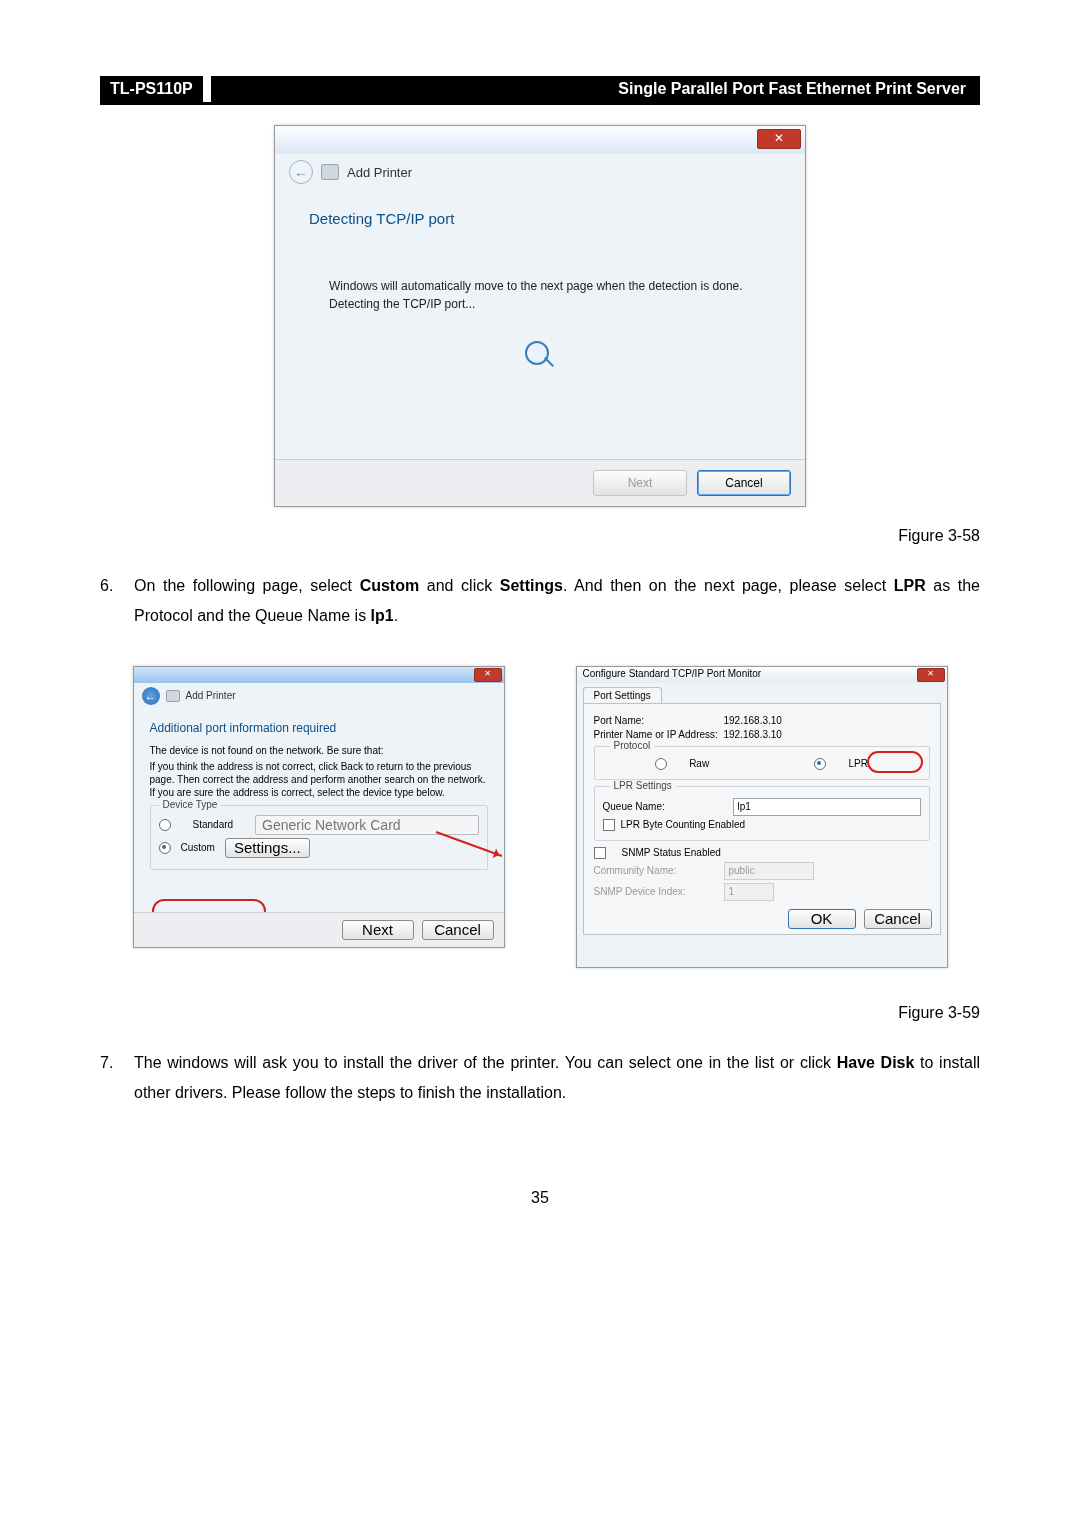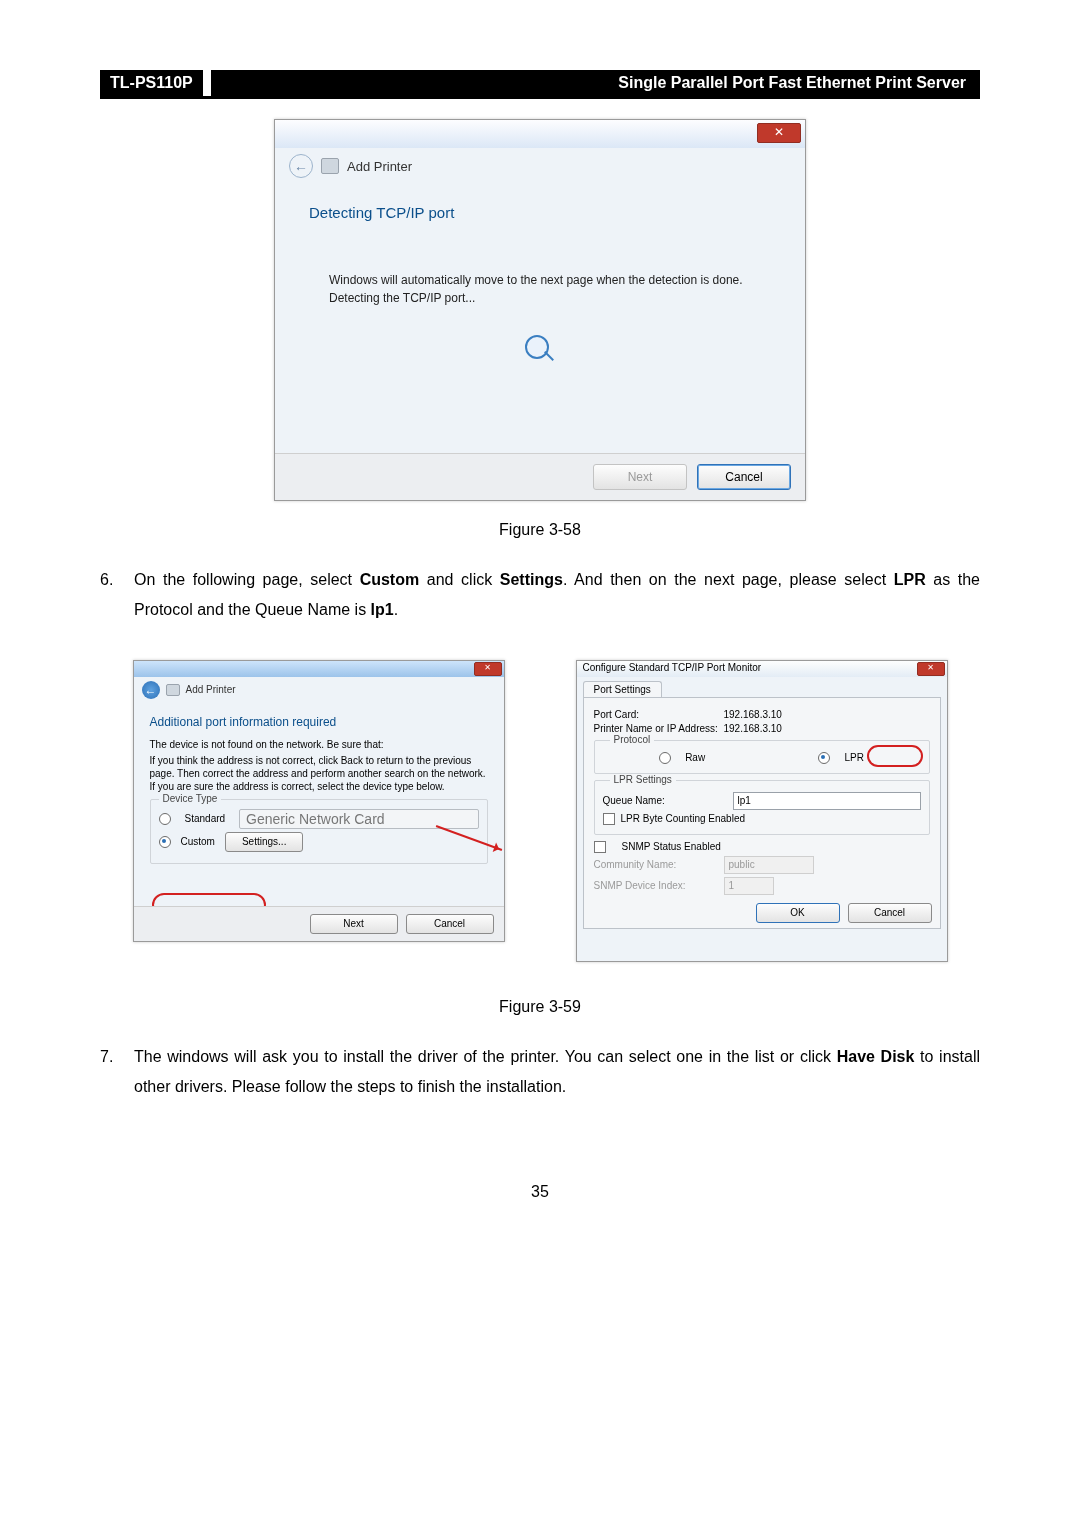"TL-PS110P" .page { margin: 10px auto -> 16px auto }
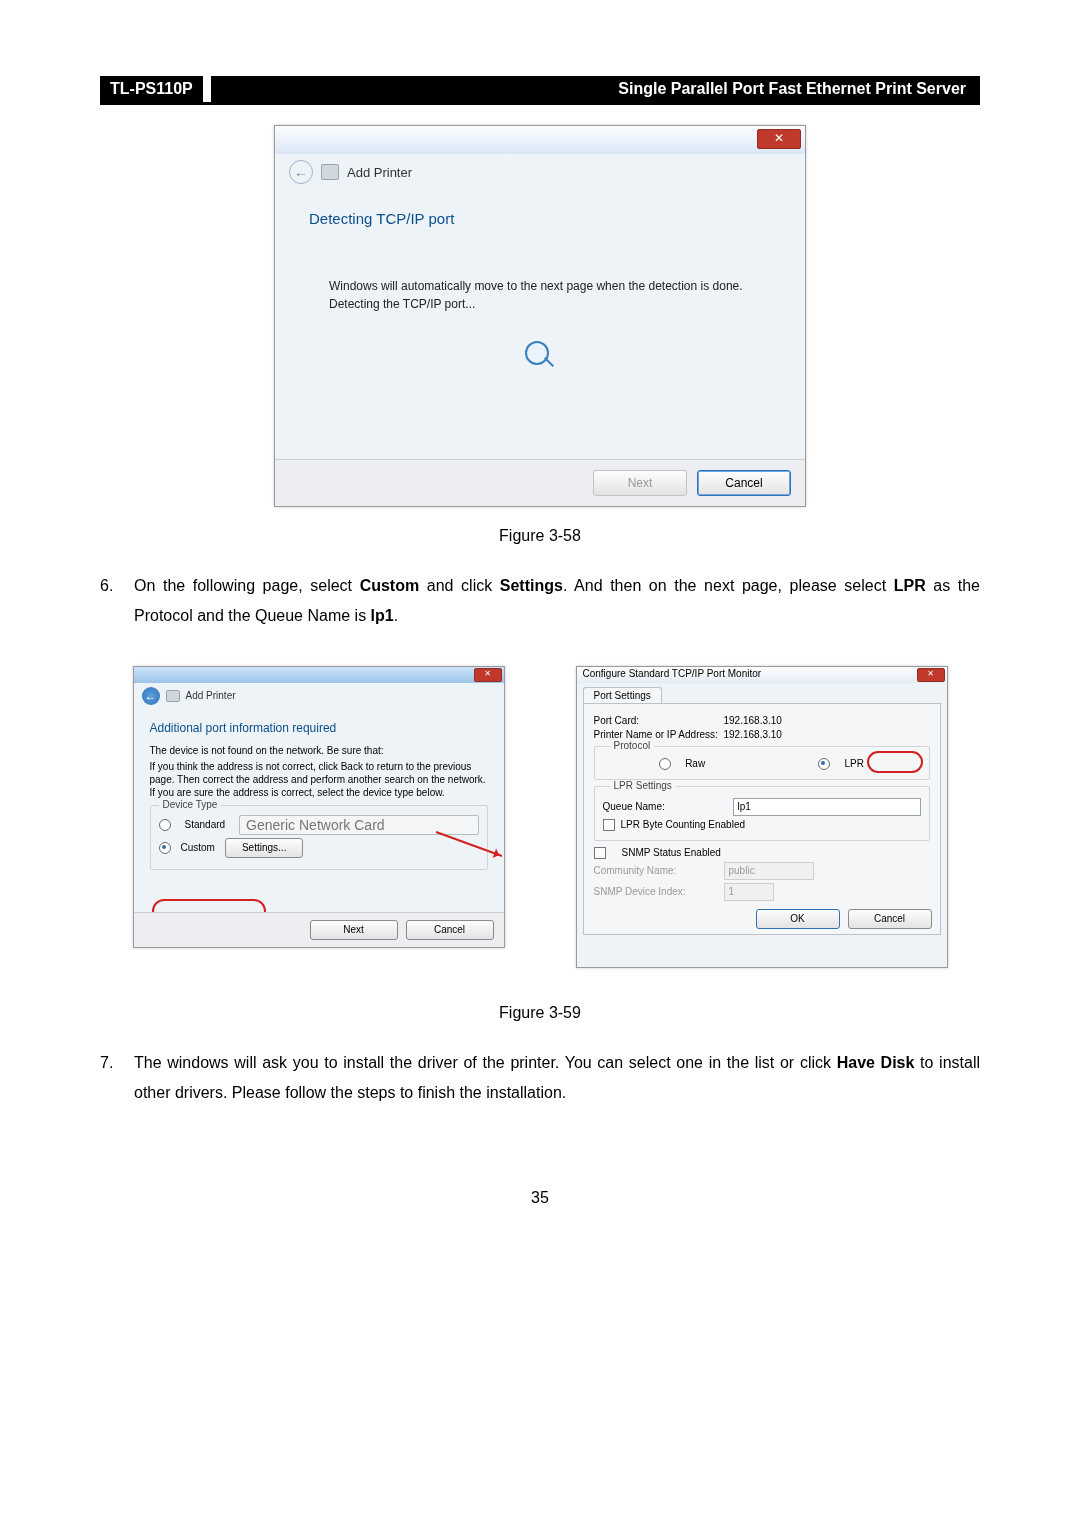"Figure 3-58" .figcap { text-align: center -> right }
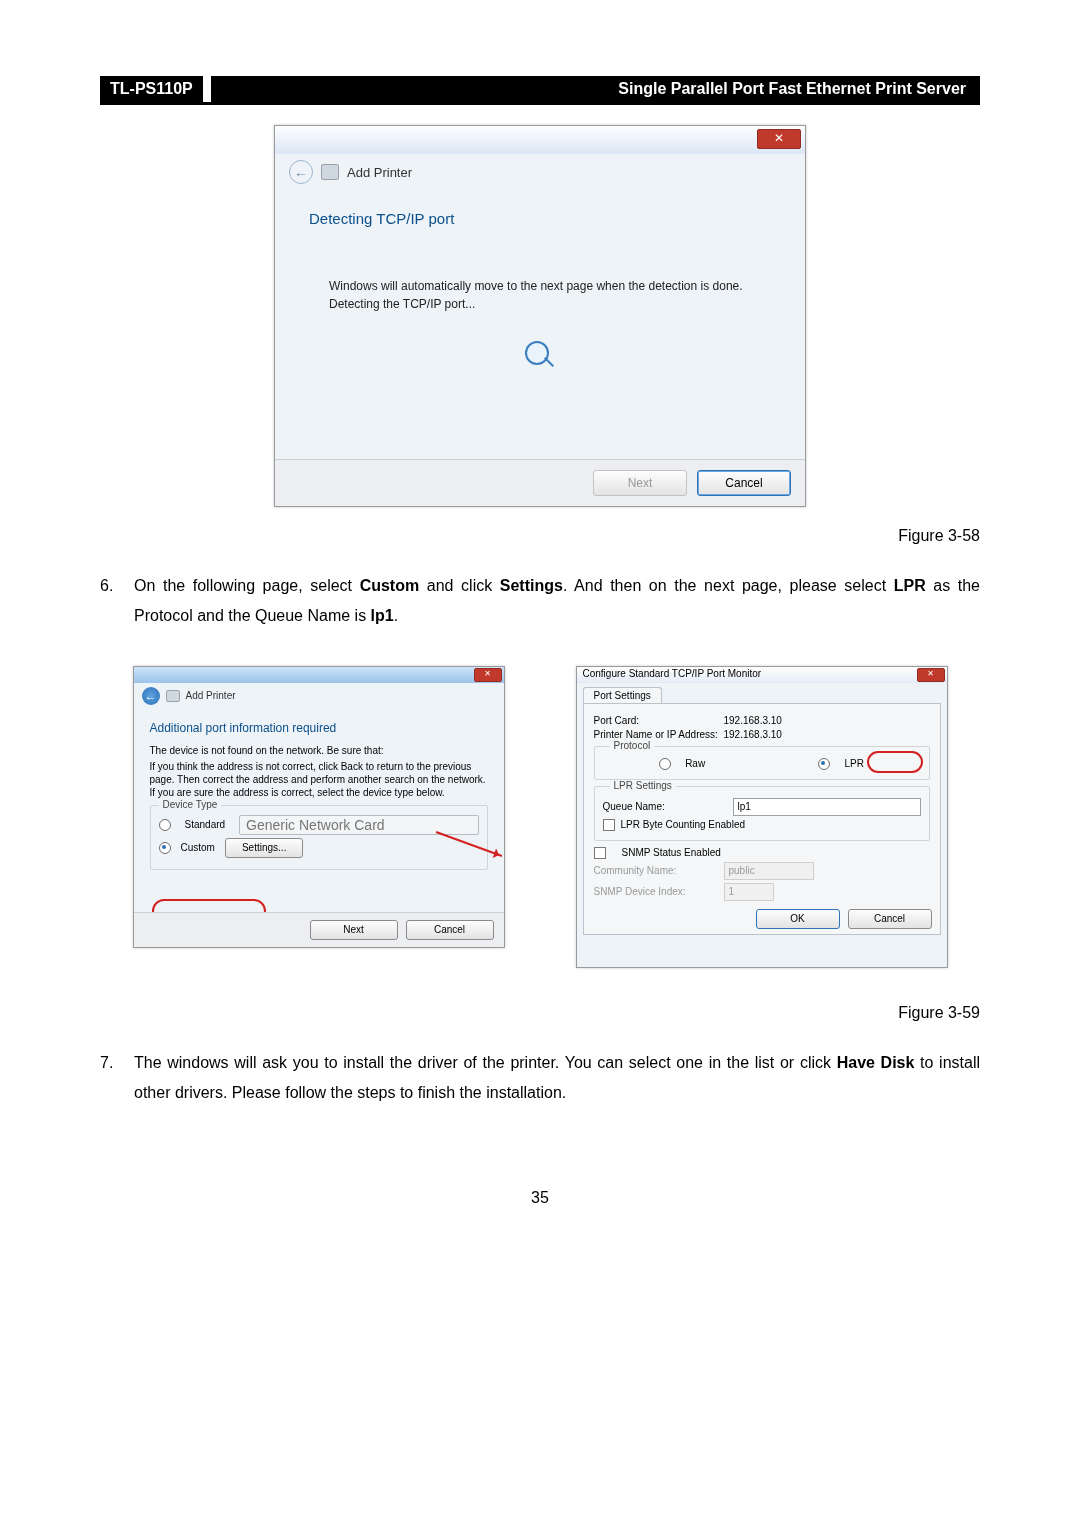"Port Card:" span.k { text: Card -> Name }
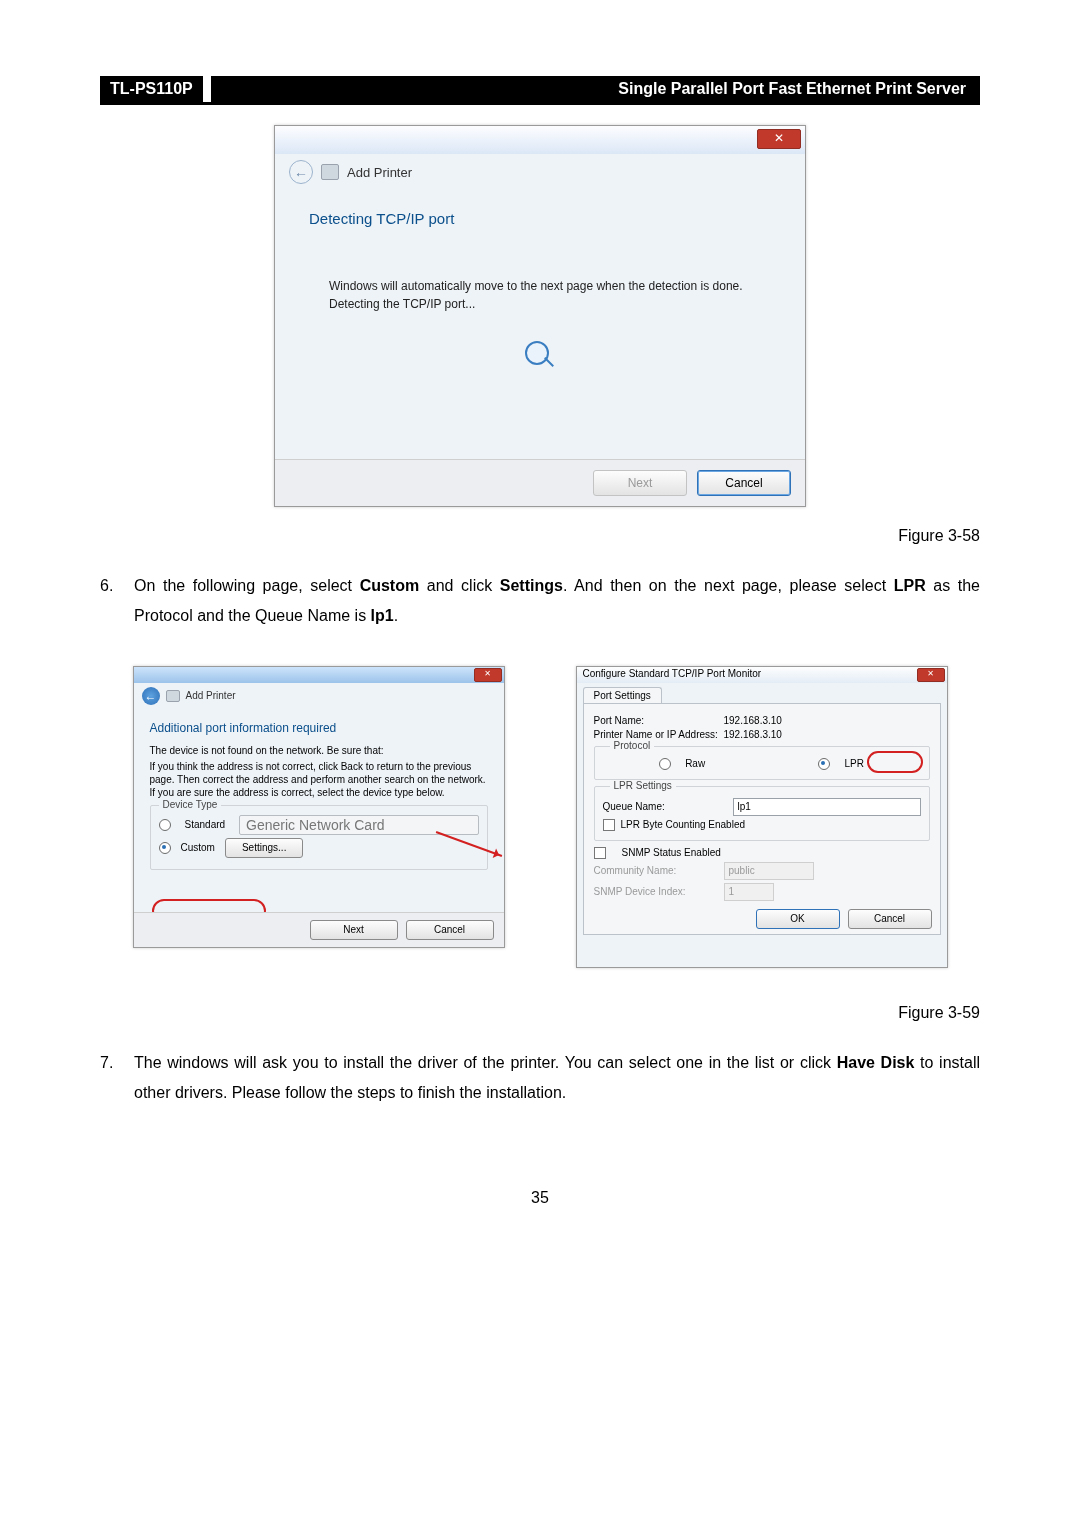"Raw" .radio-row { gap: 14px -> 22px }
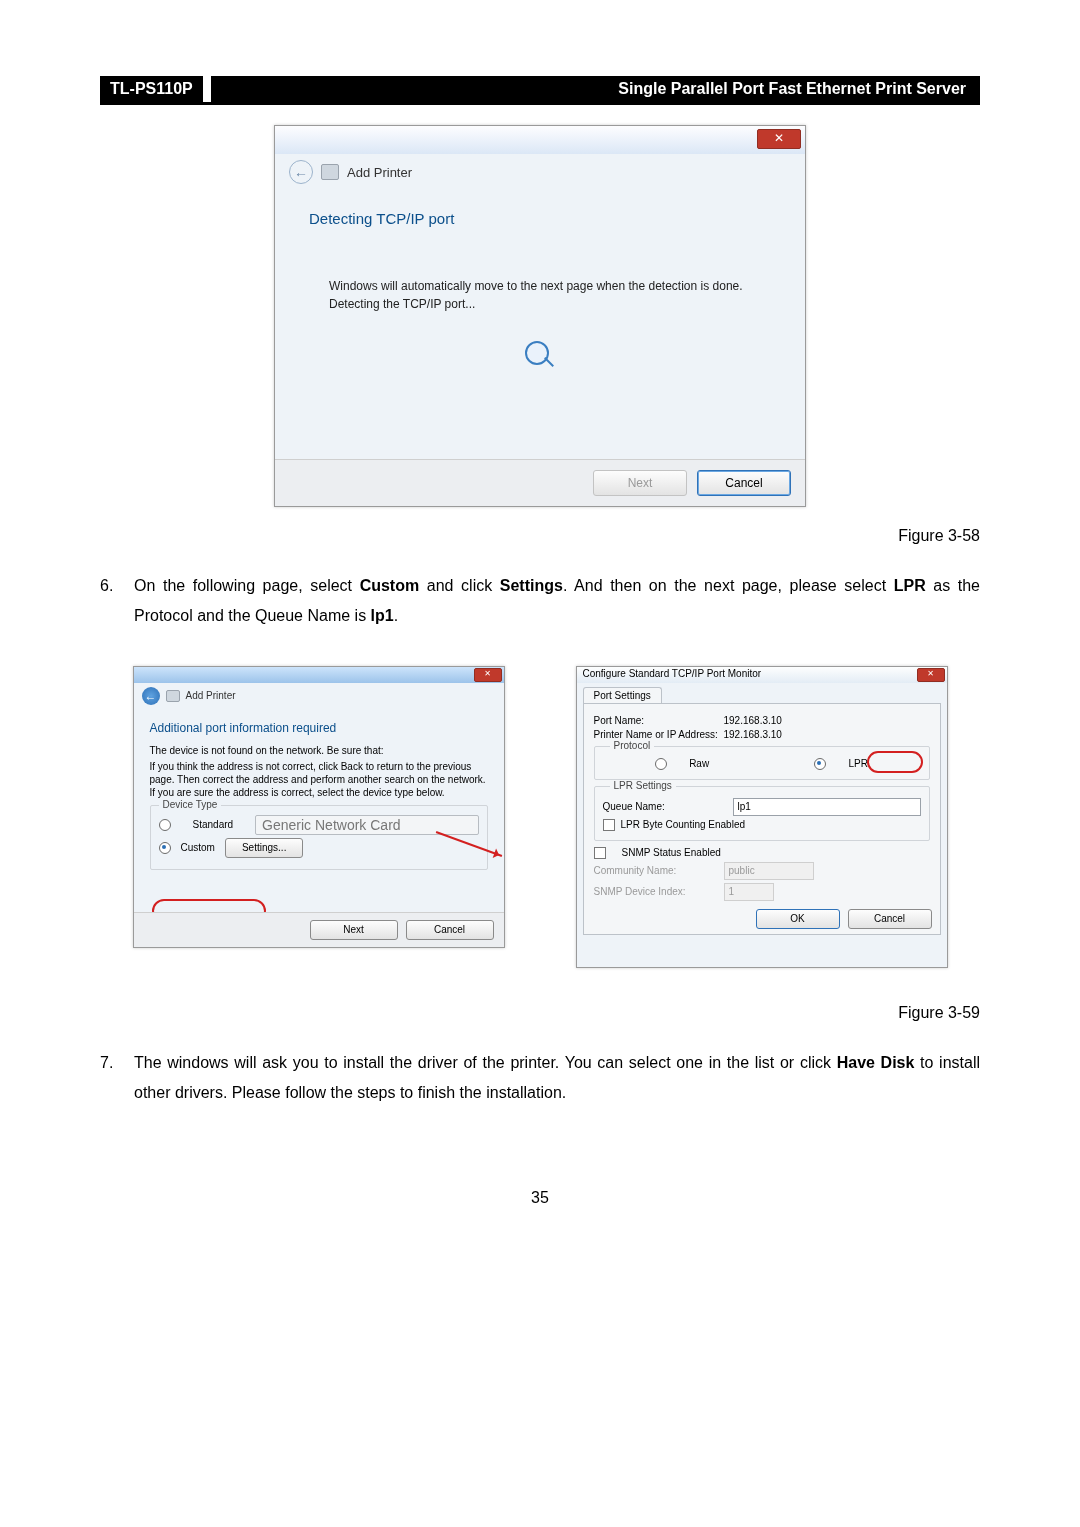"Settings..." .minibtn { font-size: 10px -> 15px; padding: 0 16px -> 0 8px }
